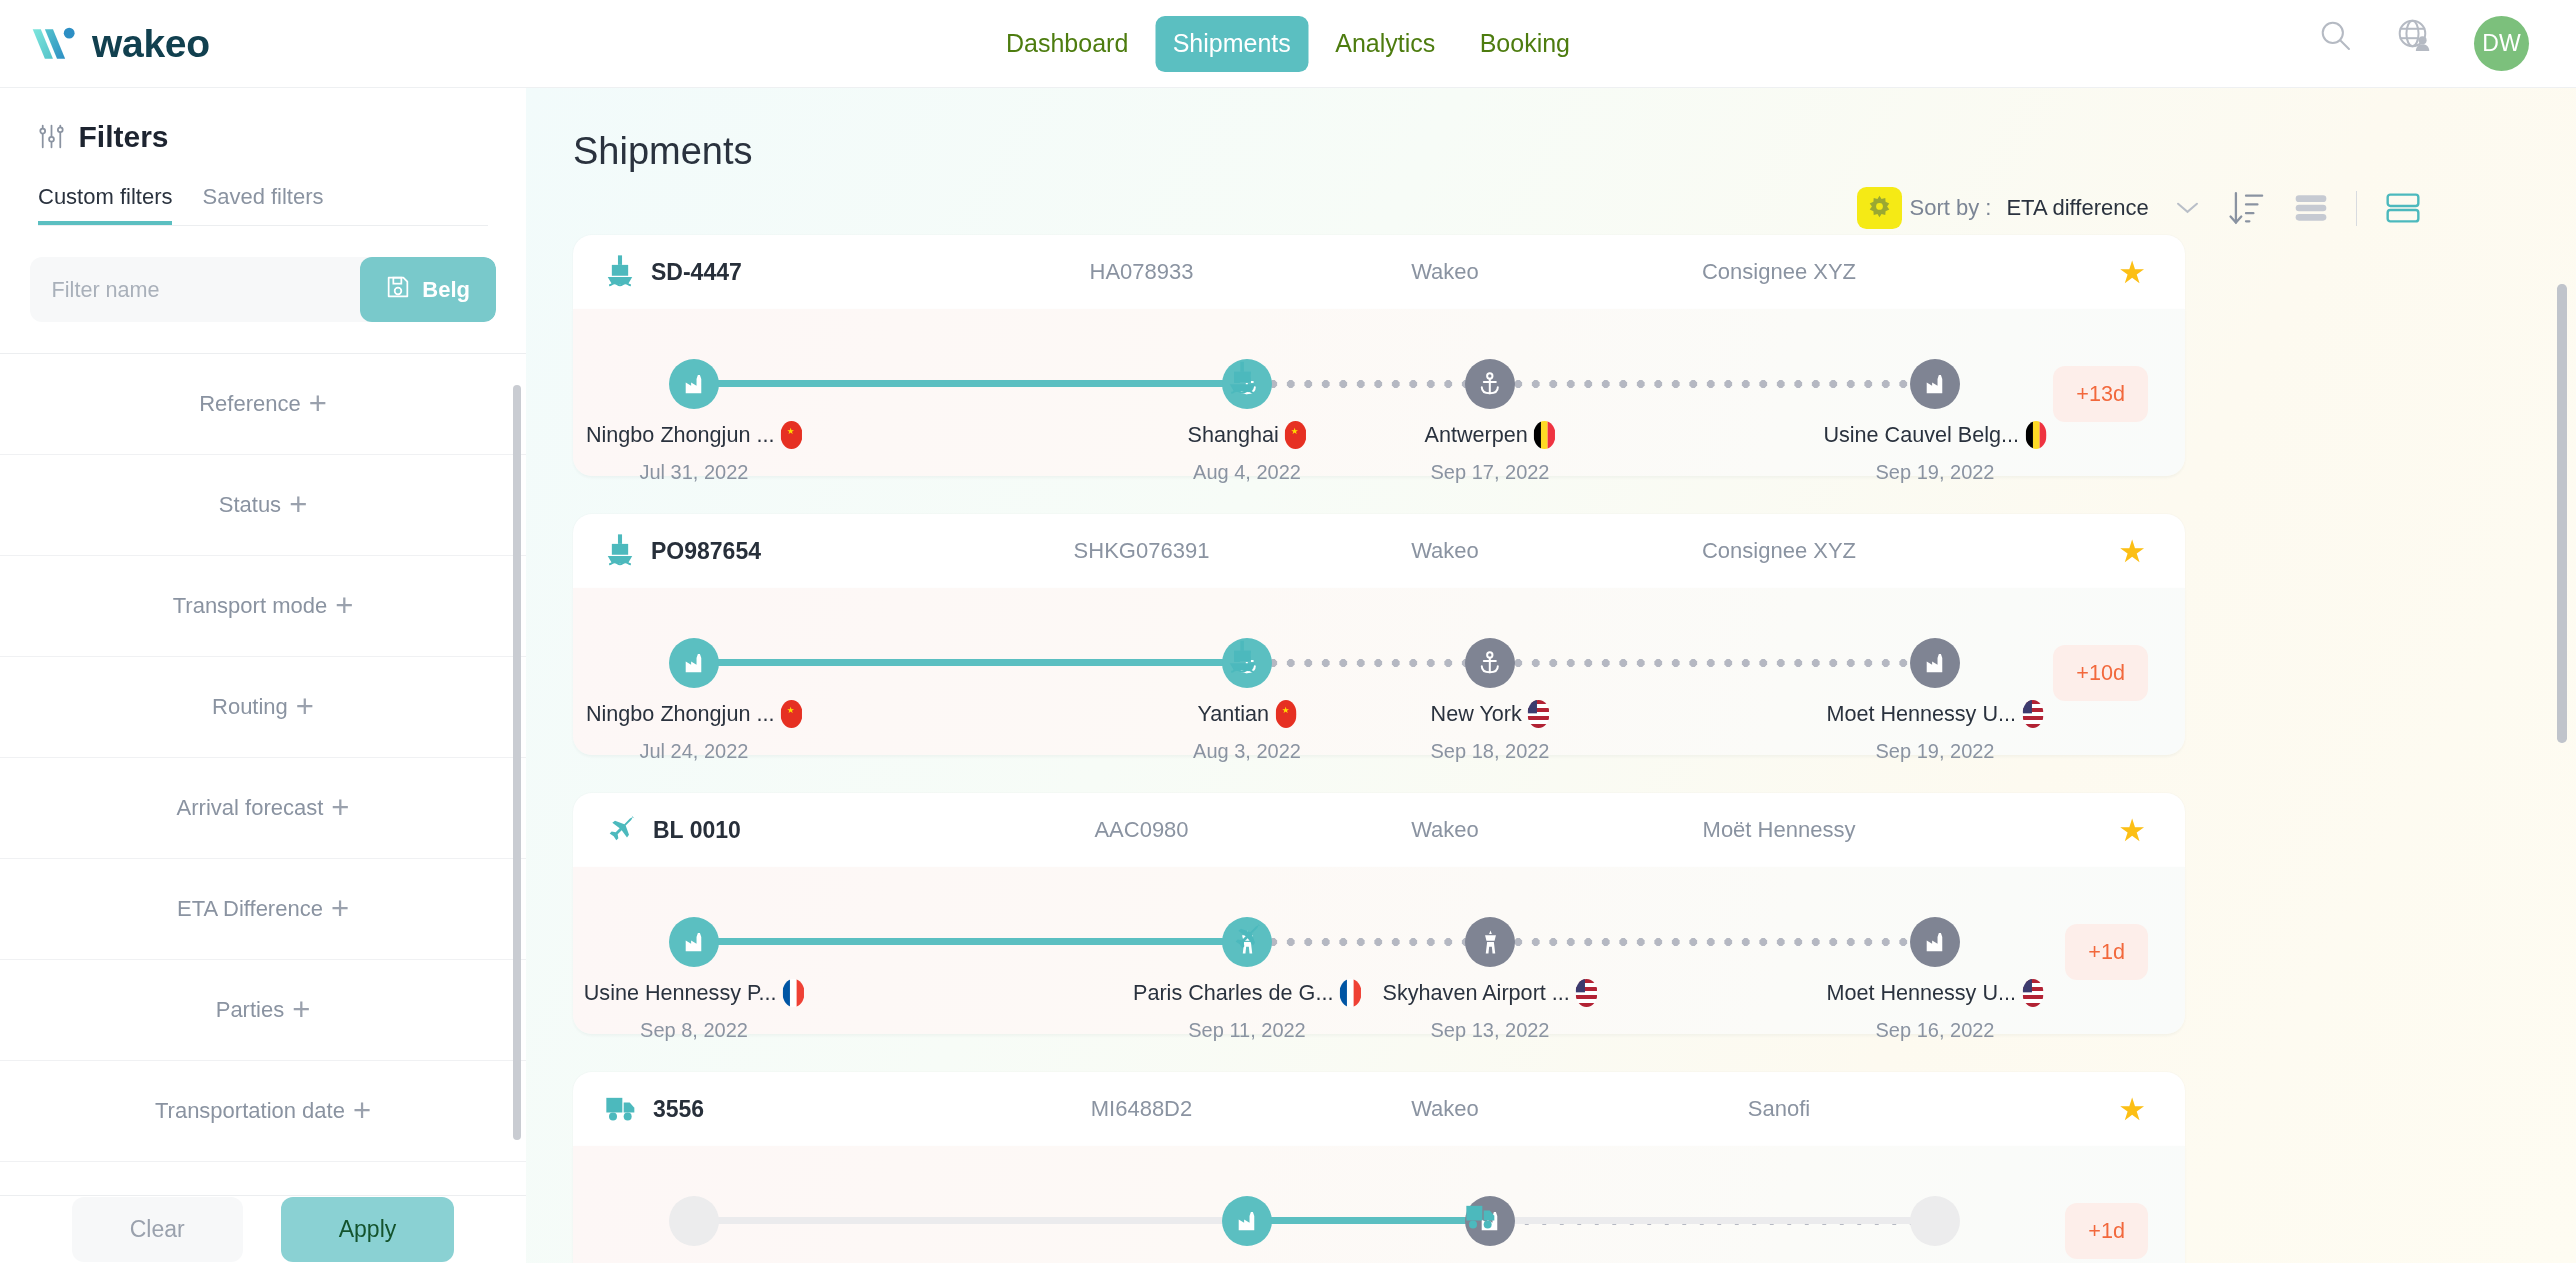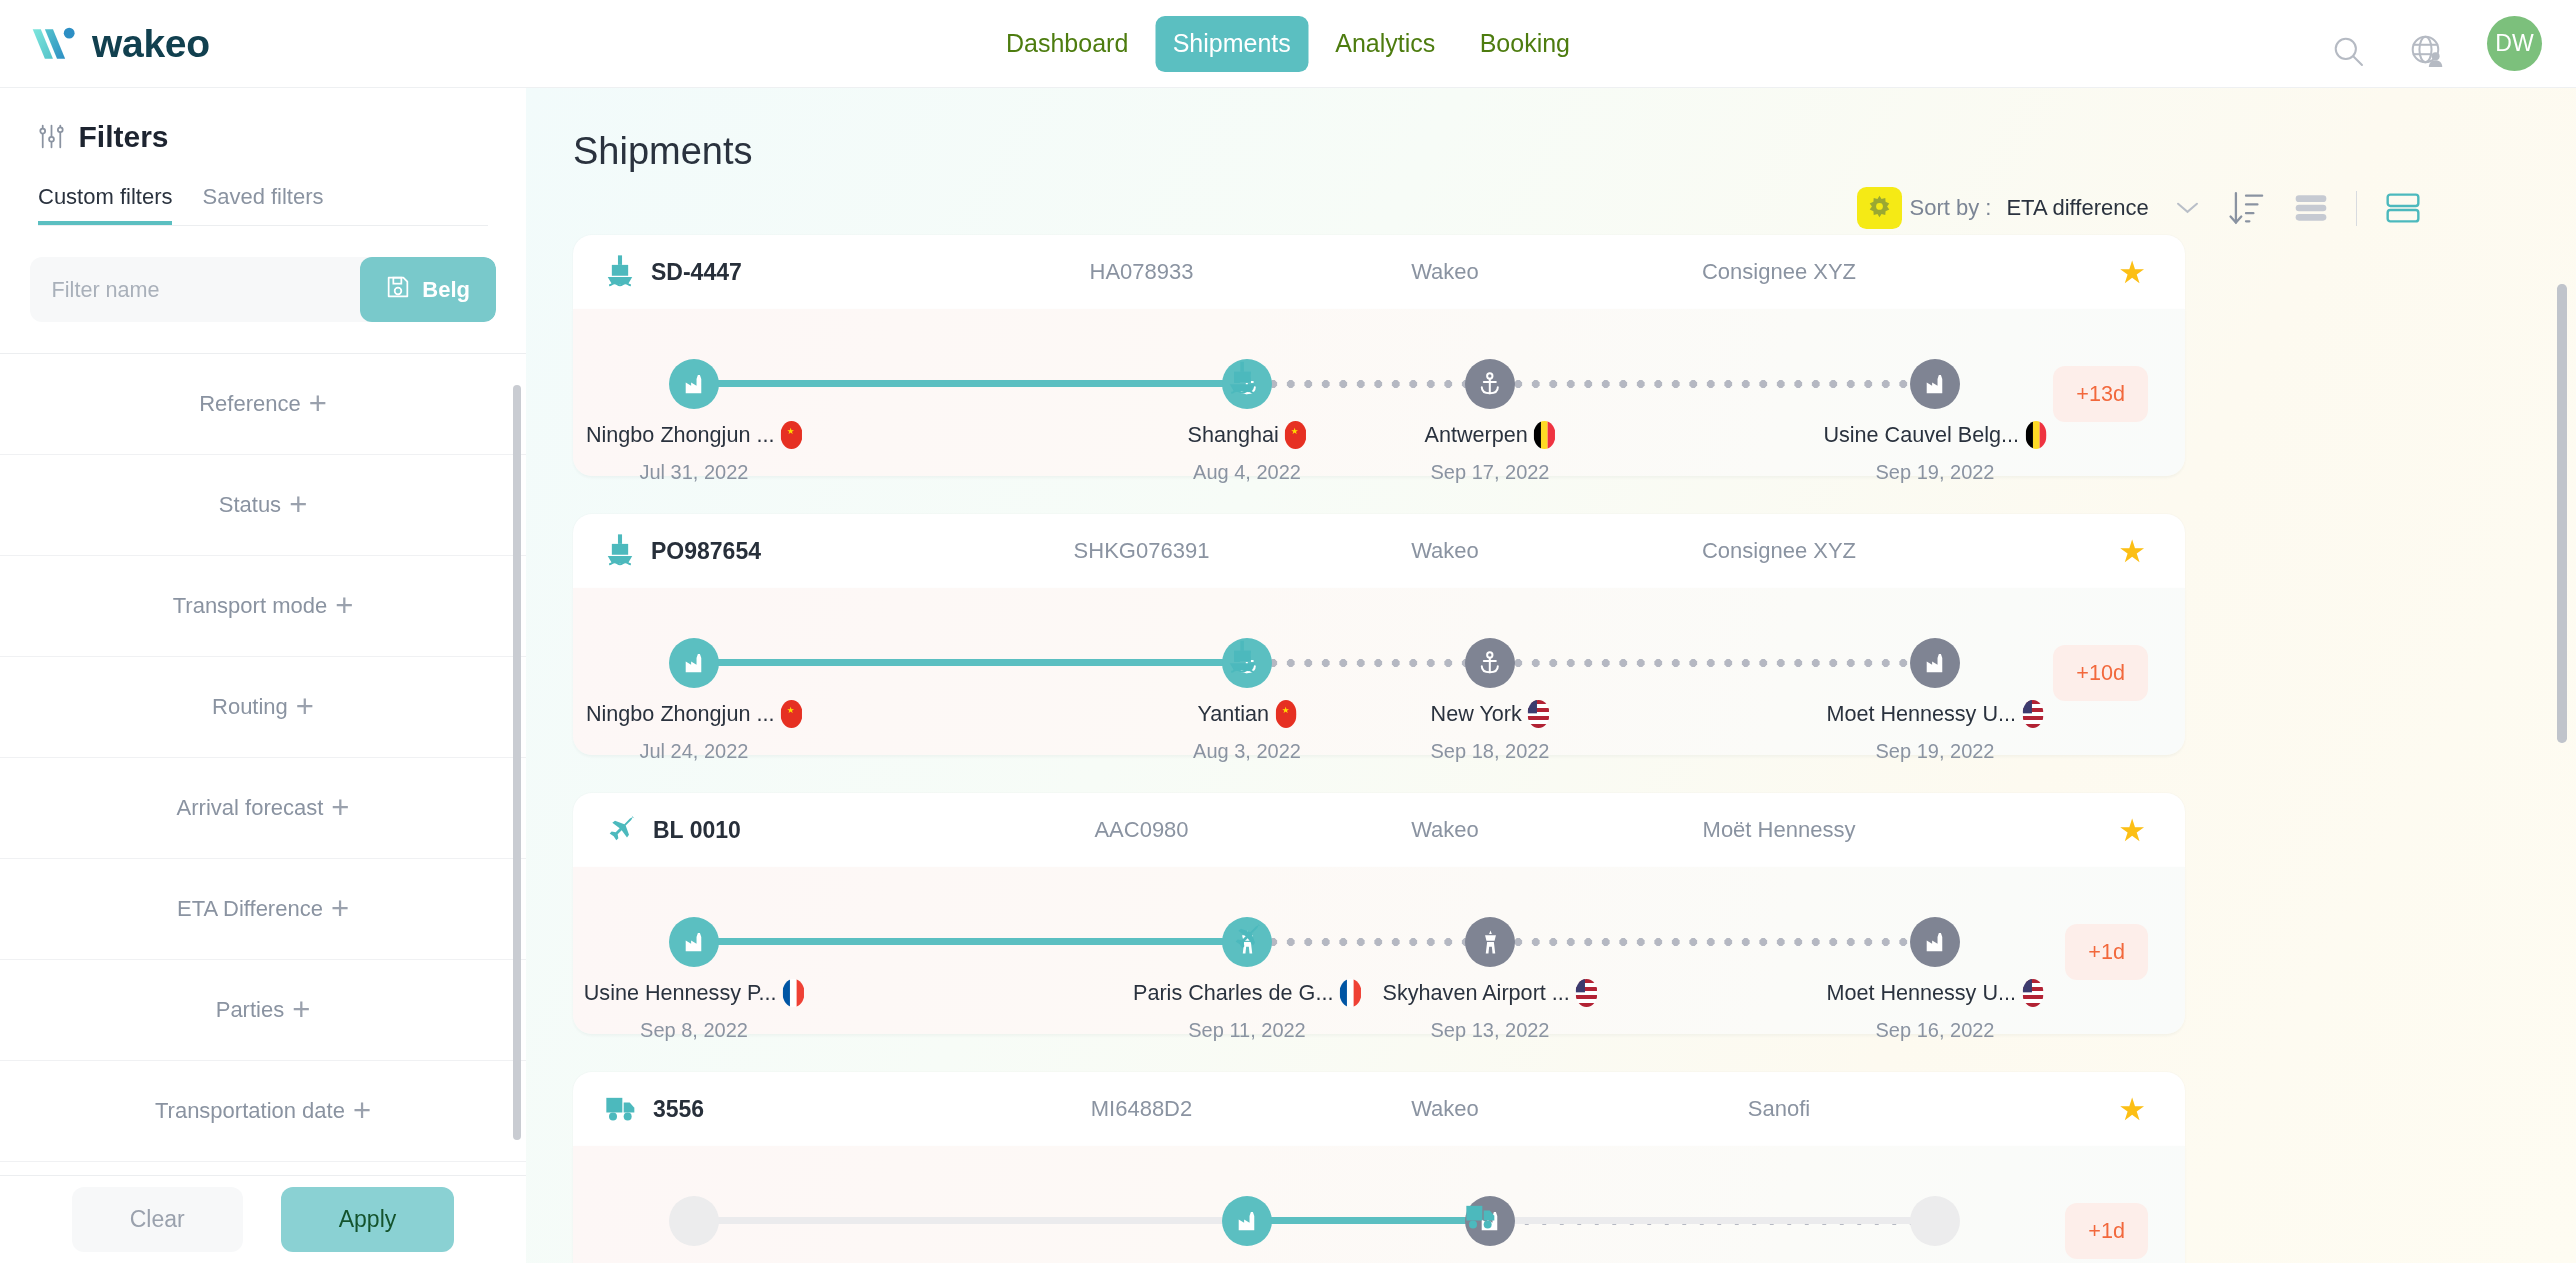"DW" .topbar-right { align-items: flex-end -> flex-start; right: 34px -> 47px }
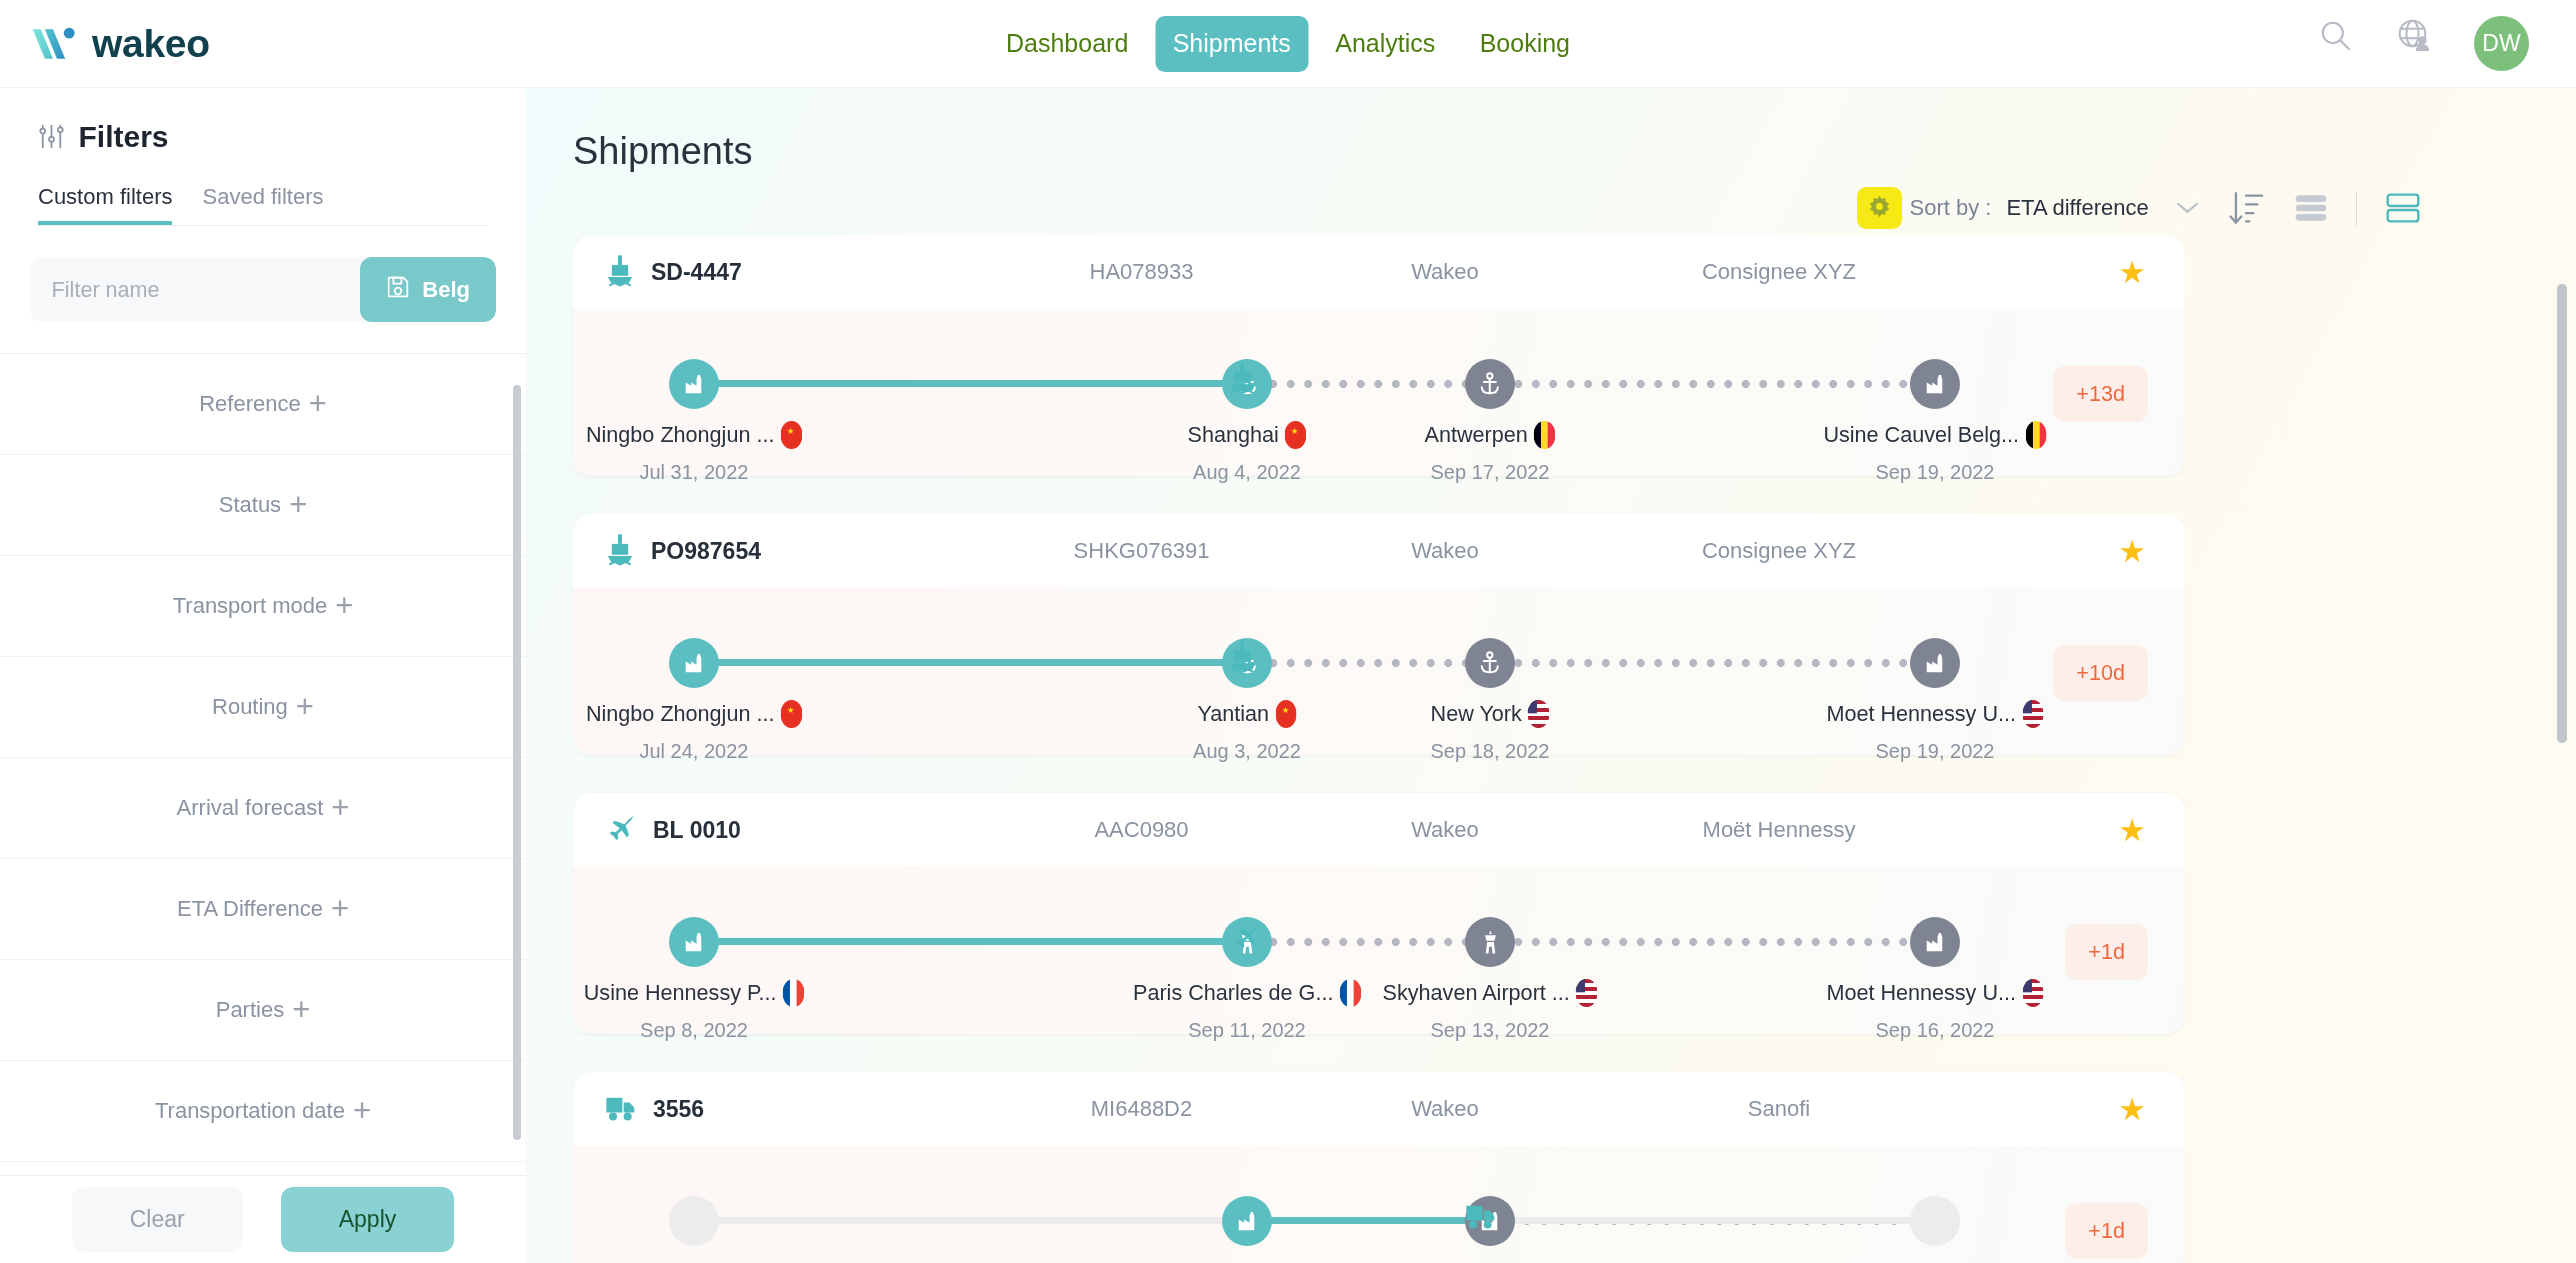"Clear" .sb-foot { height: 88px -> 68px }
